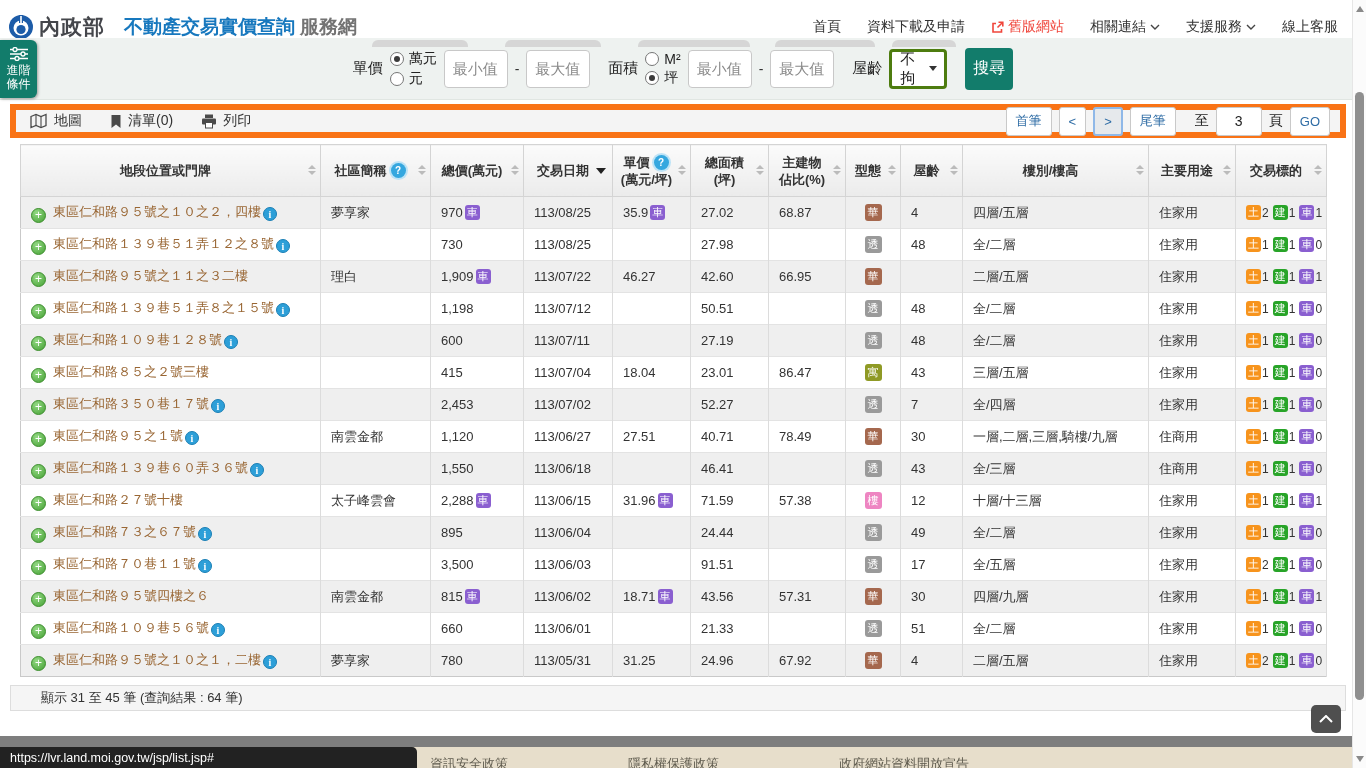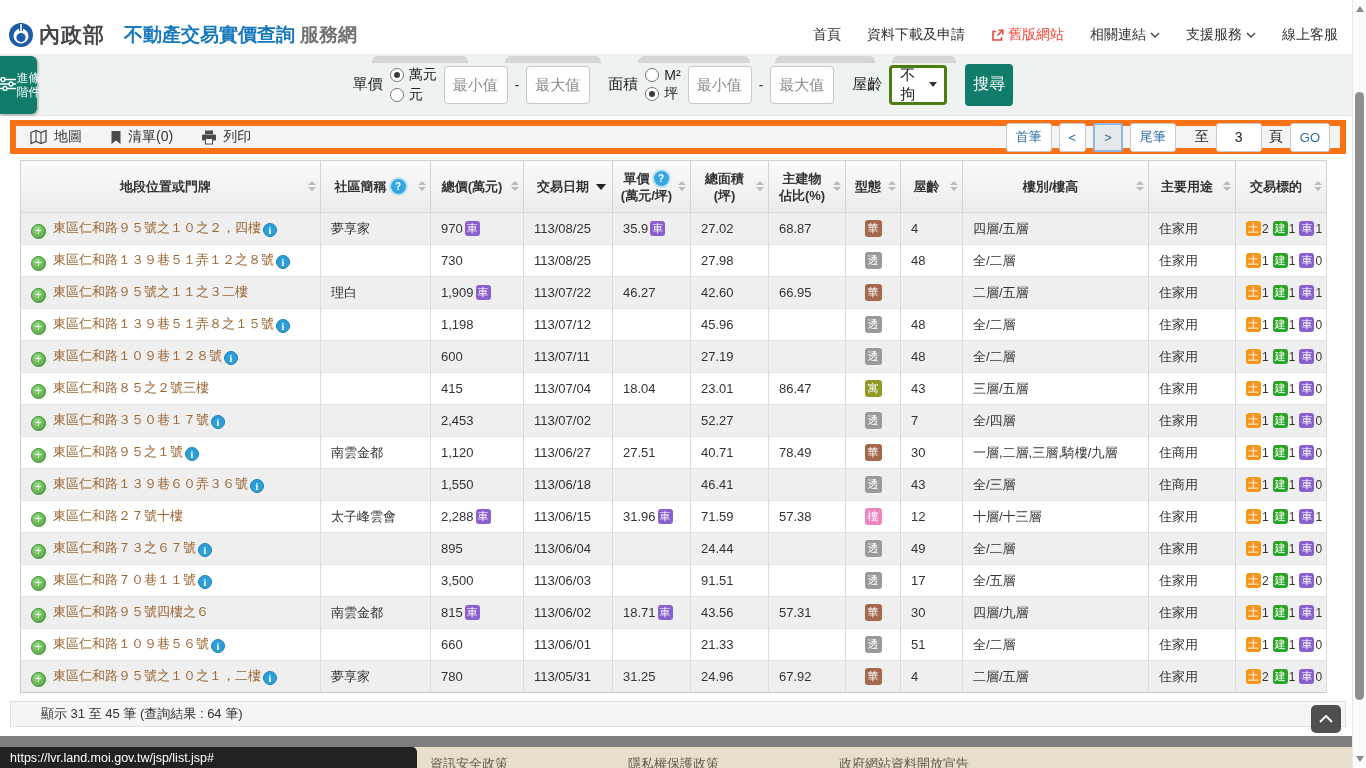"內政部" .hdr { height: 54px -> 38px }
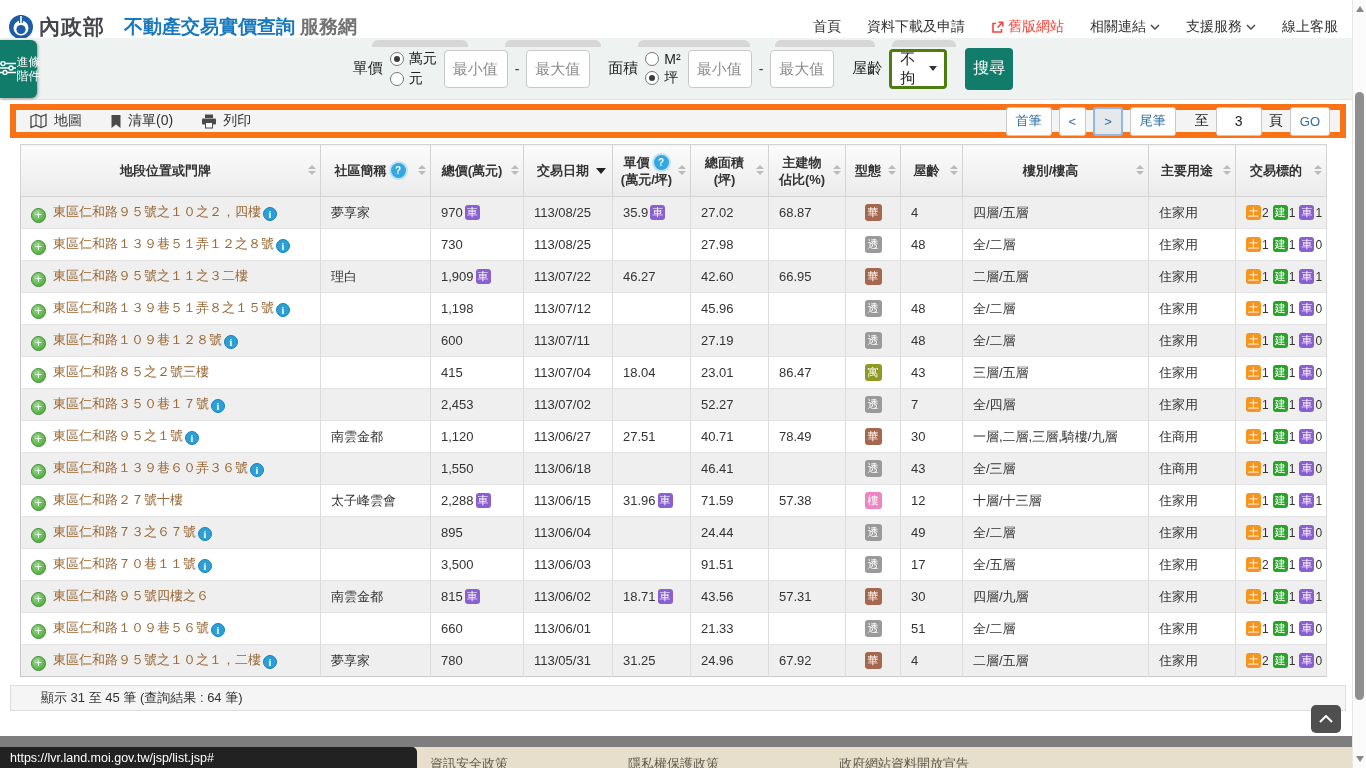"進階" .adv-tab { flex-direction: row -> column }
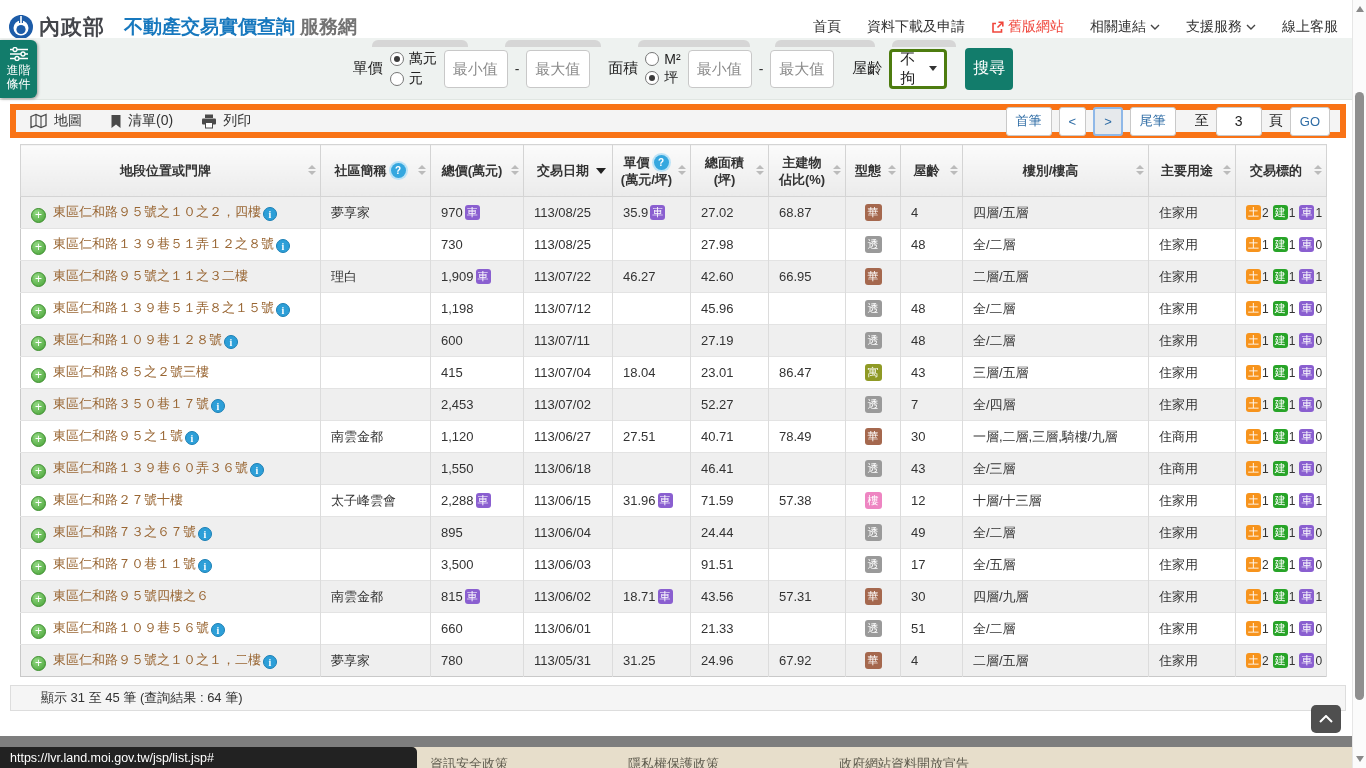"45.96" td { text: 45.96 -> 50.51 }
